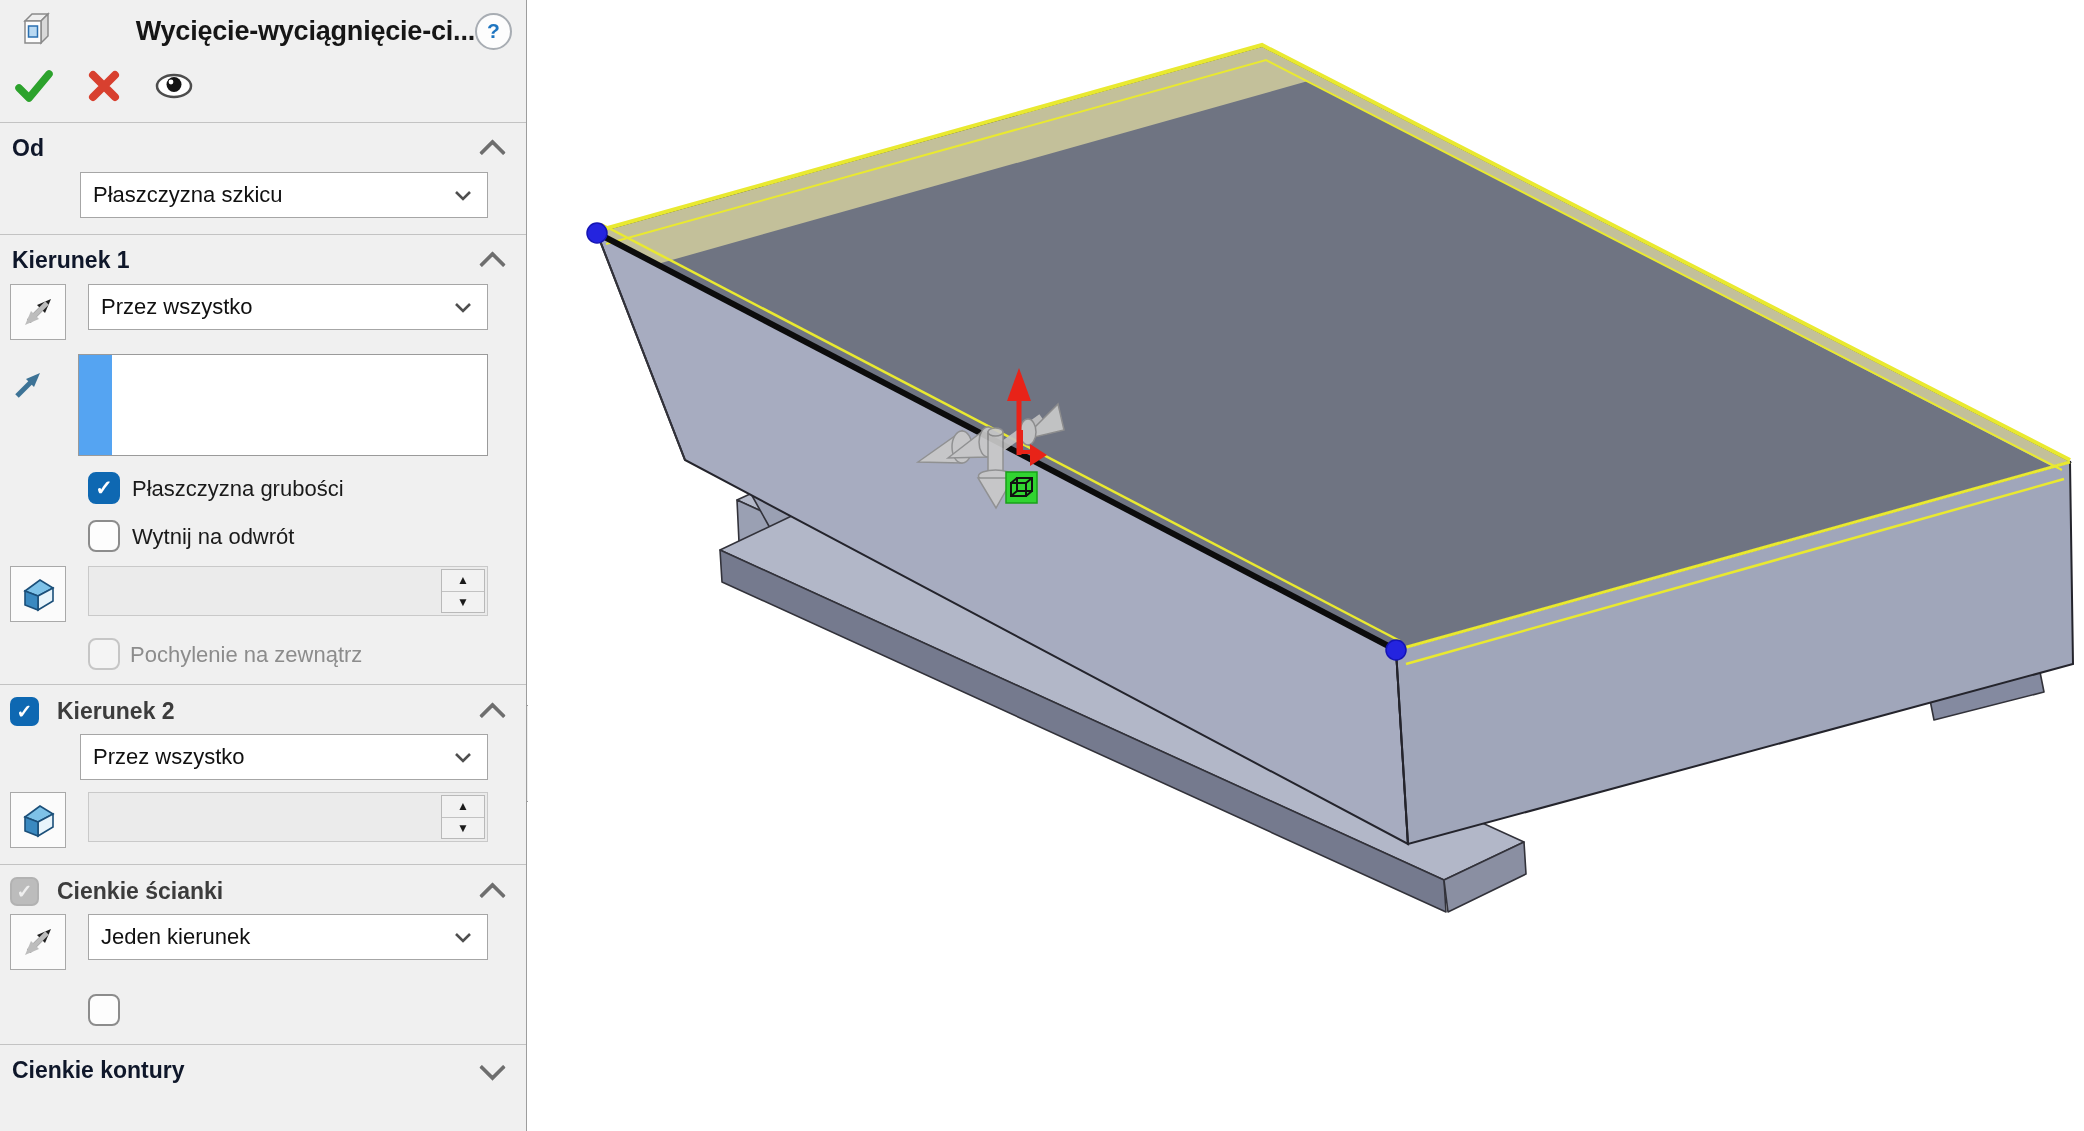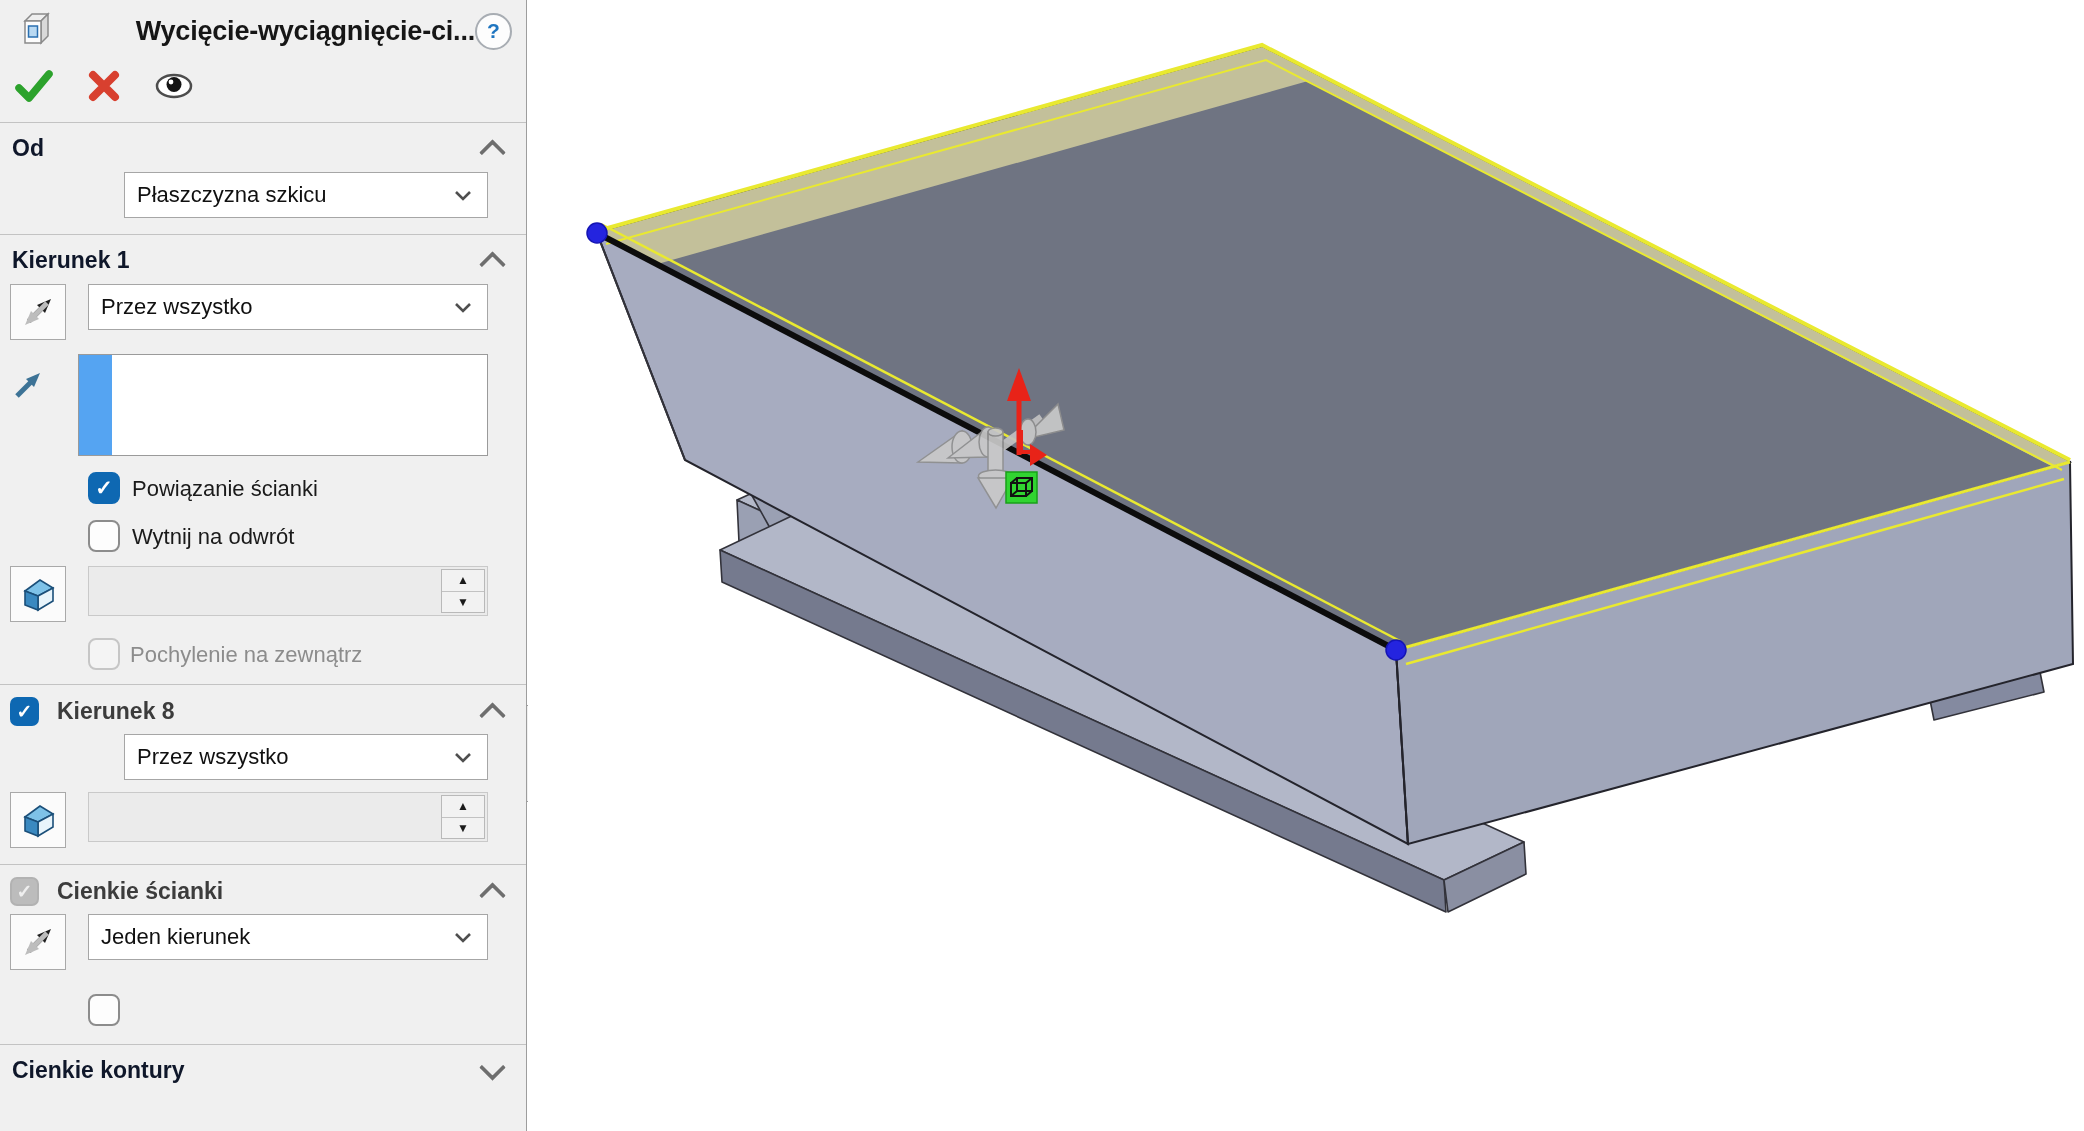"Płaszczyzna szkicu" .dd.first { margin-left: 114px -> 70px }
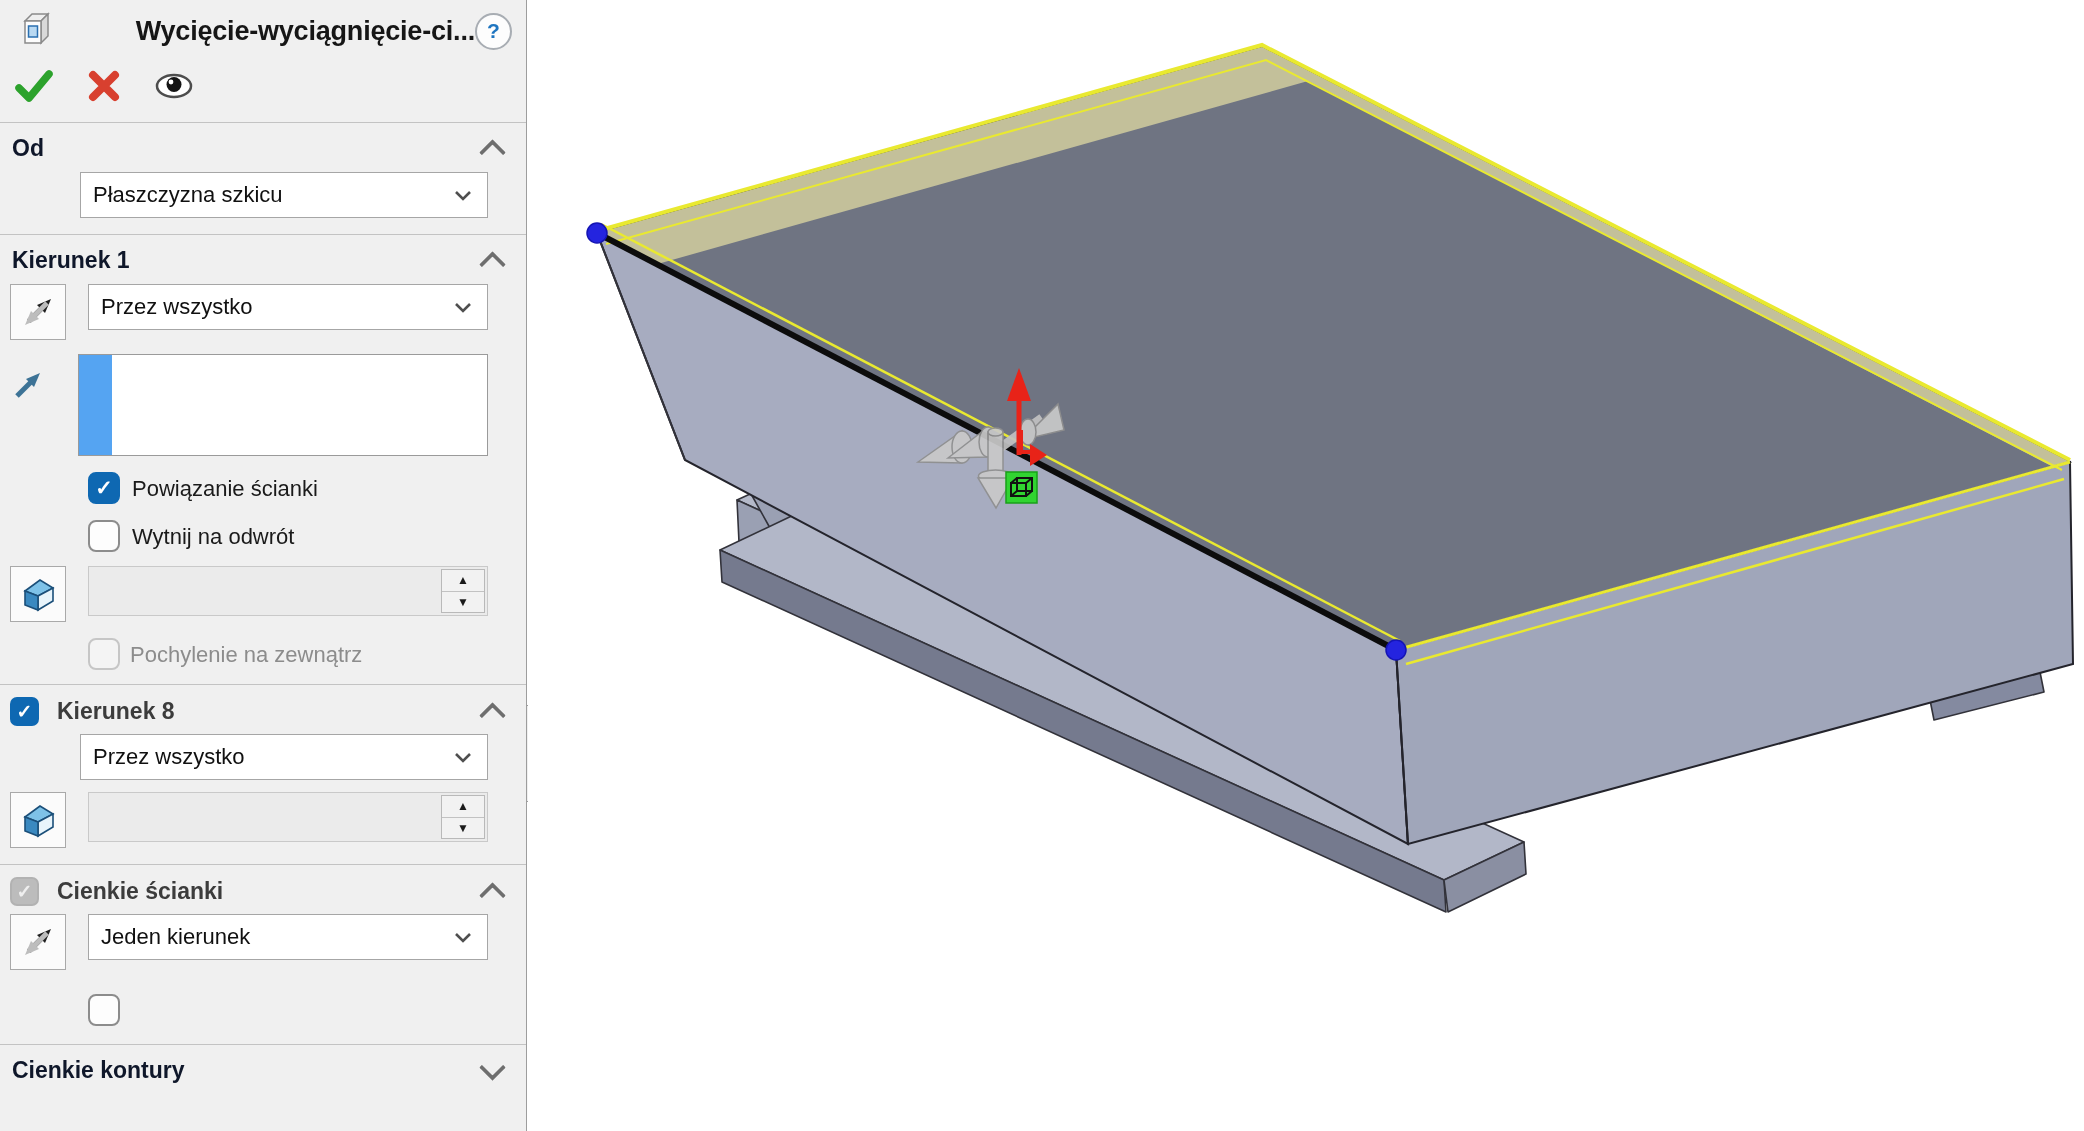"Powiązanie ścianki" span.cblabel { text: Powiązanie ścianki -> Płaszczyzna grubości }
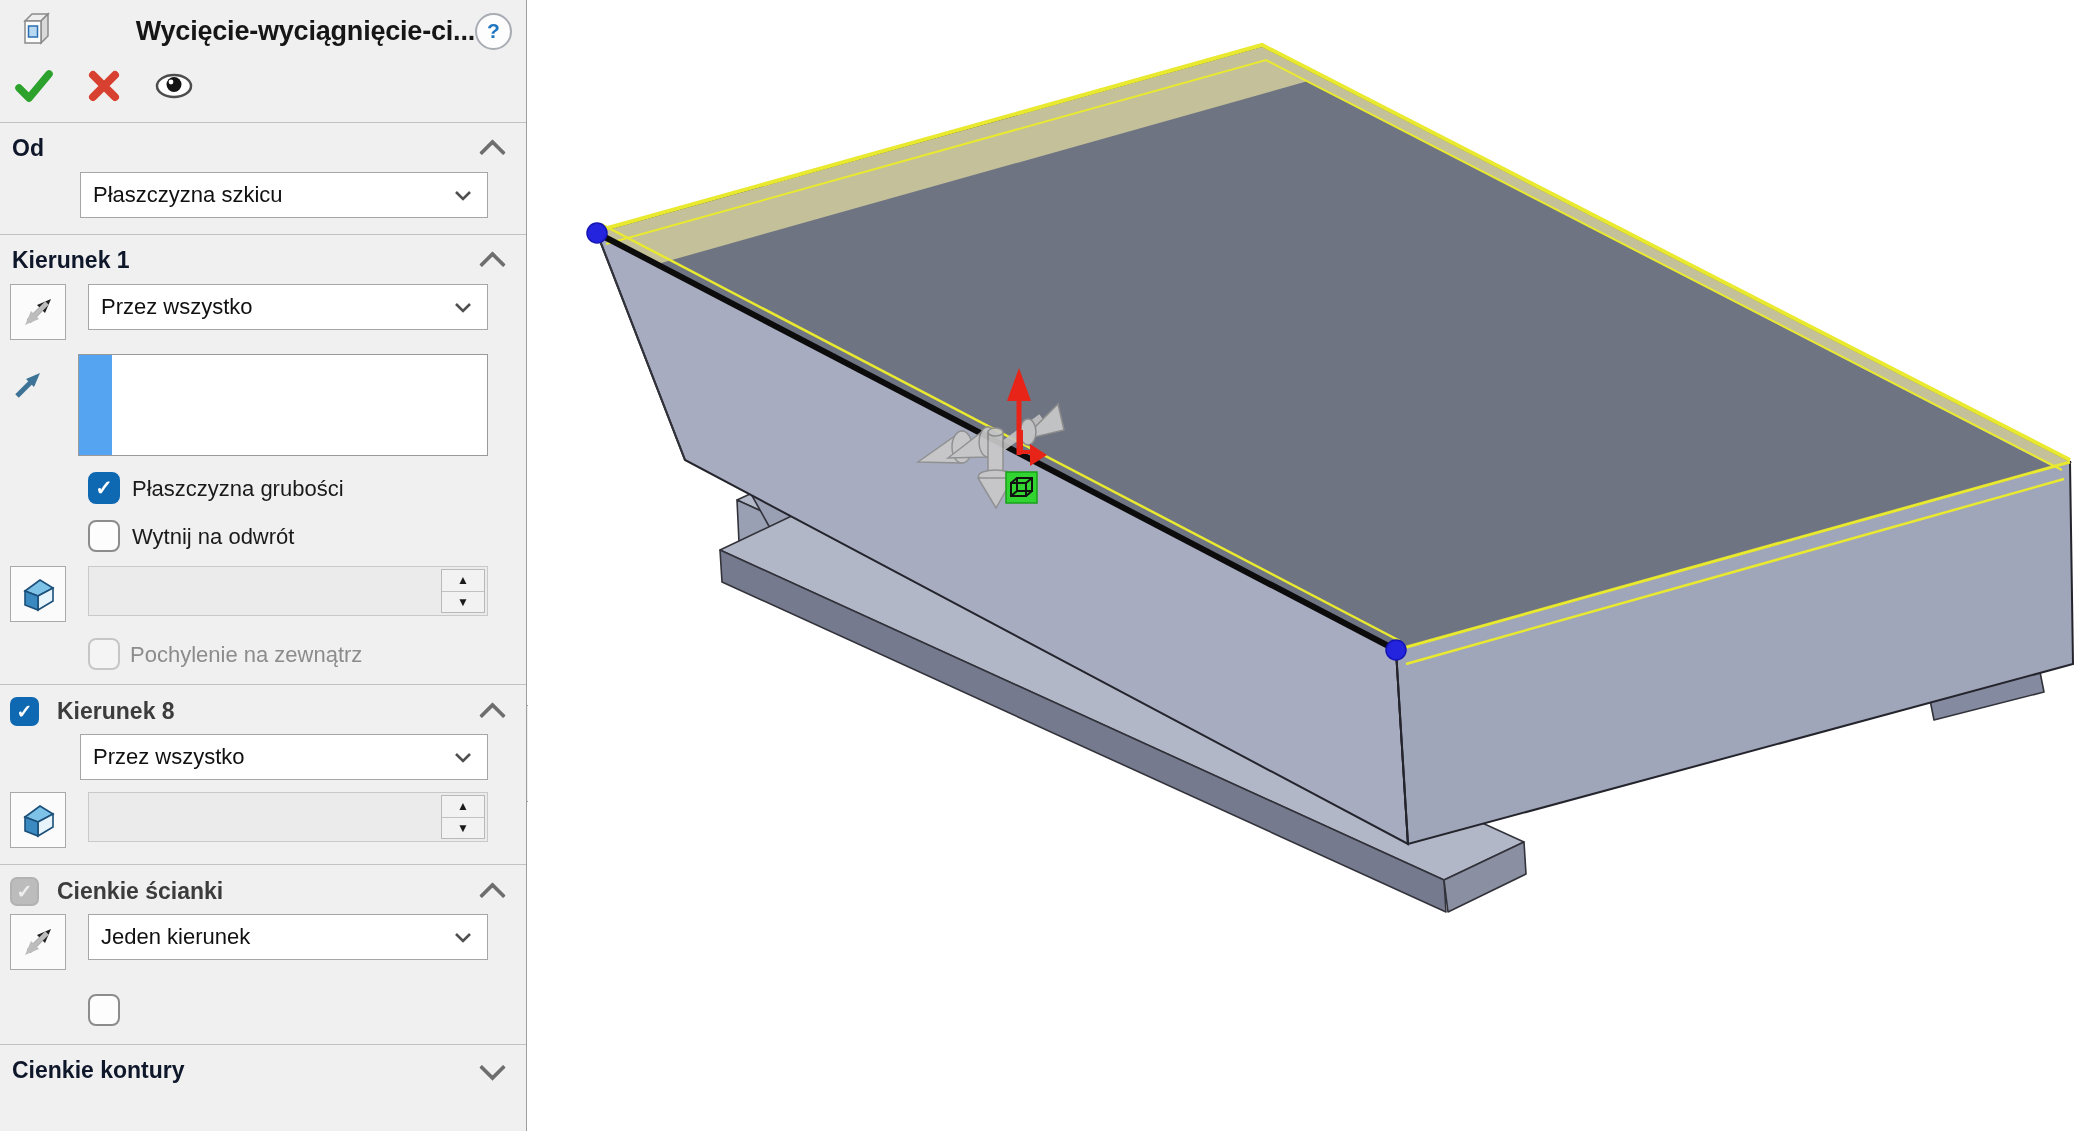"Kierunek 8" span.hlabel { text: 8 -> 2 }
